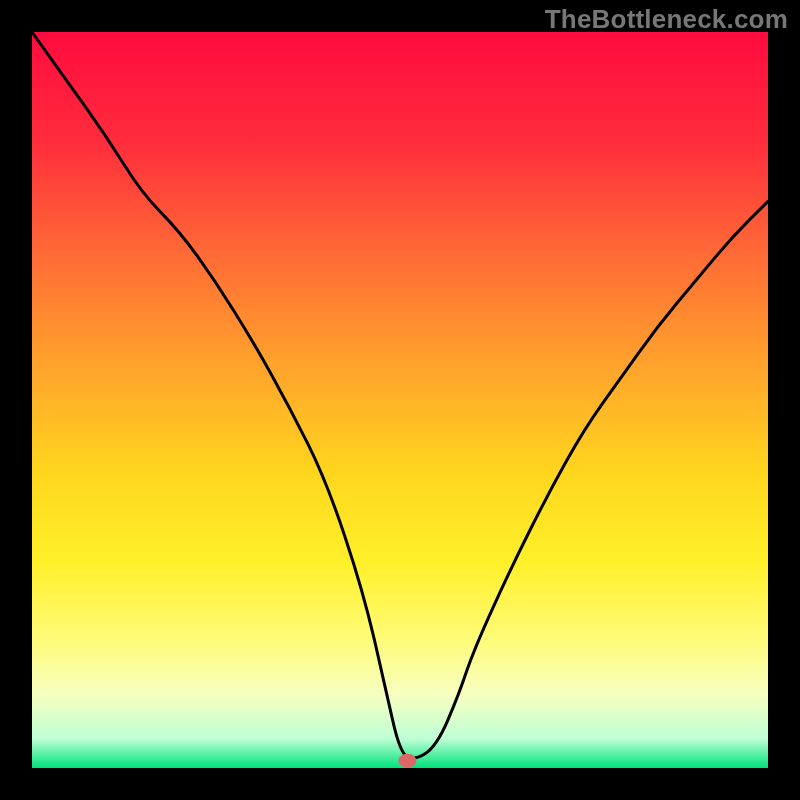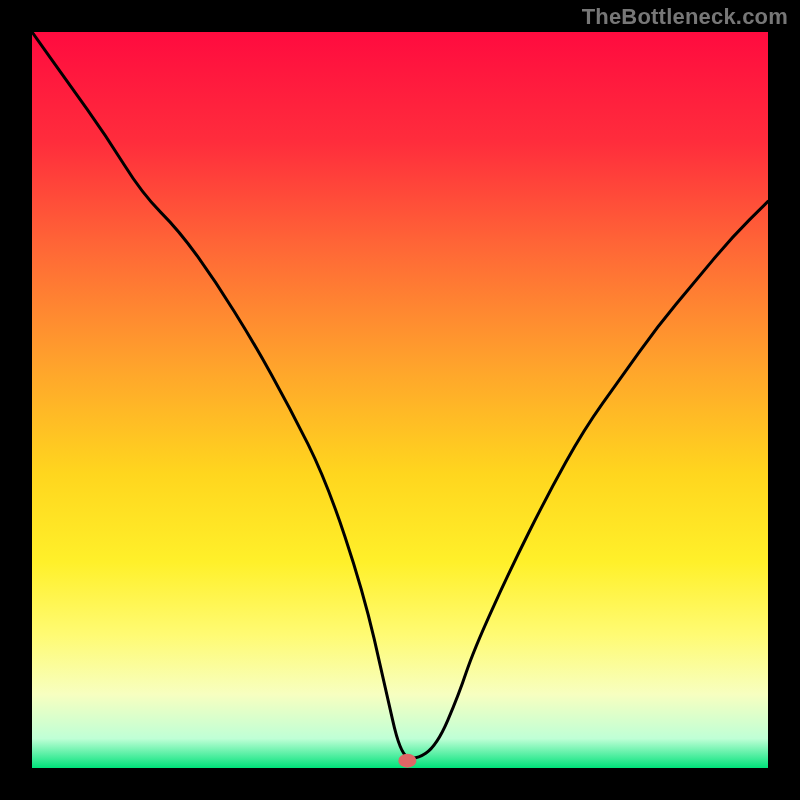"TheBottleneck.com" .attribution { font-size: 22px -> 26px }
